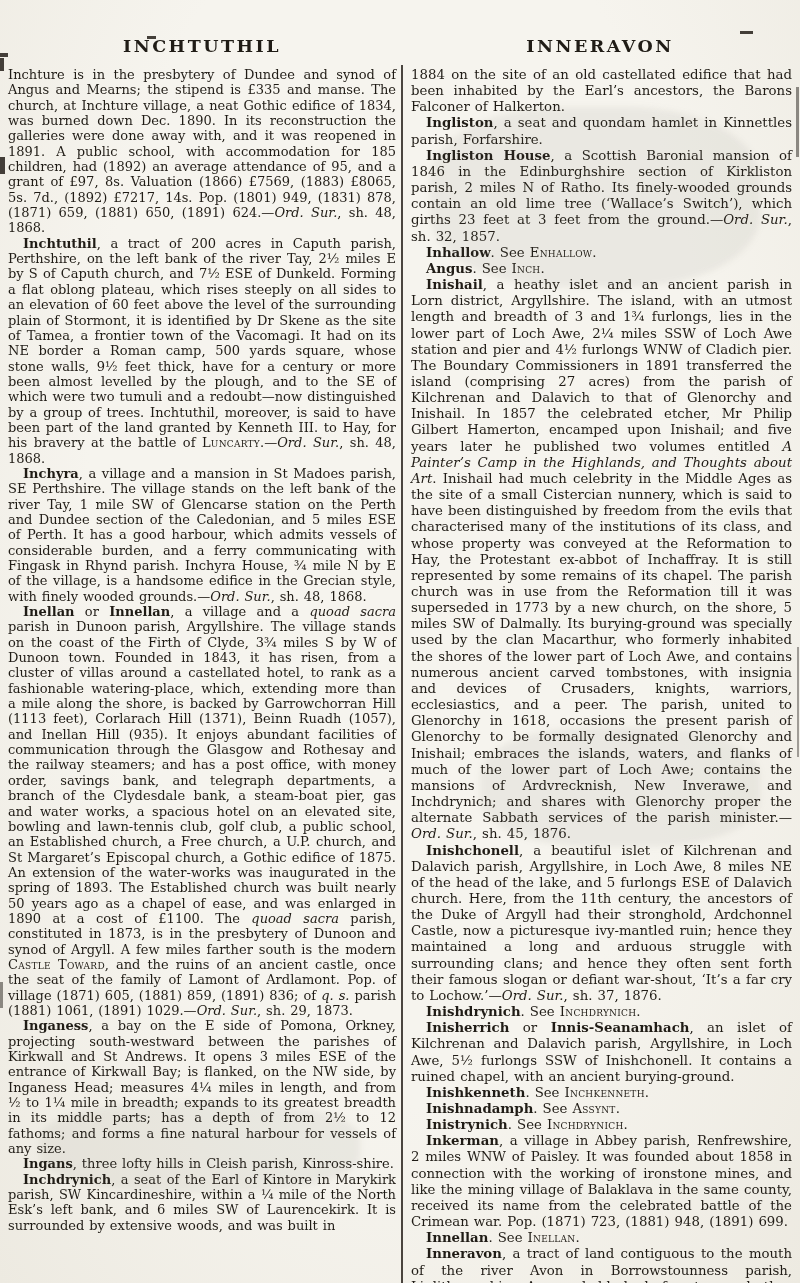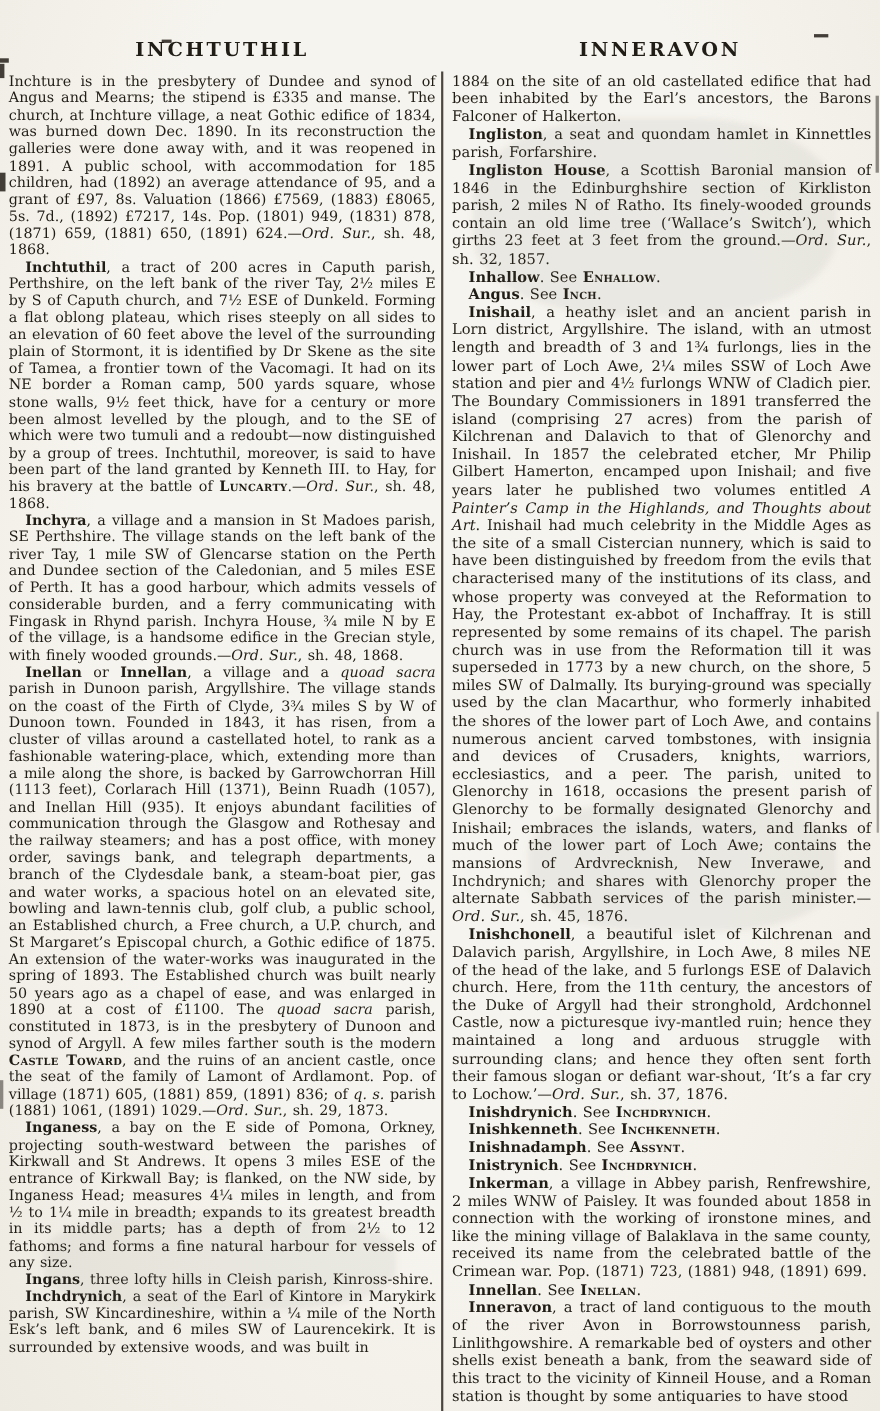"Enhallow" .sc { font-weight: bold -> none }
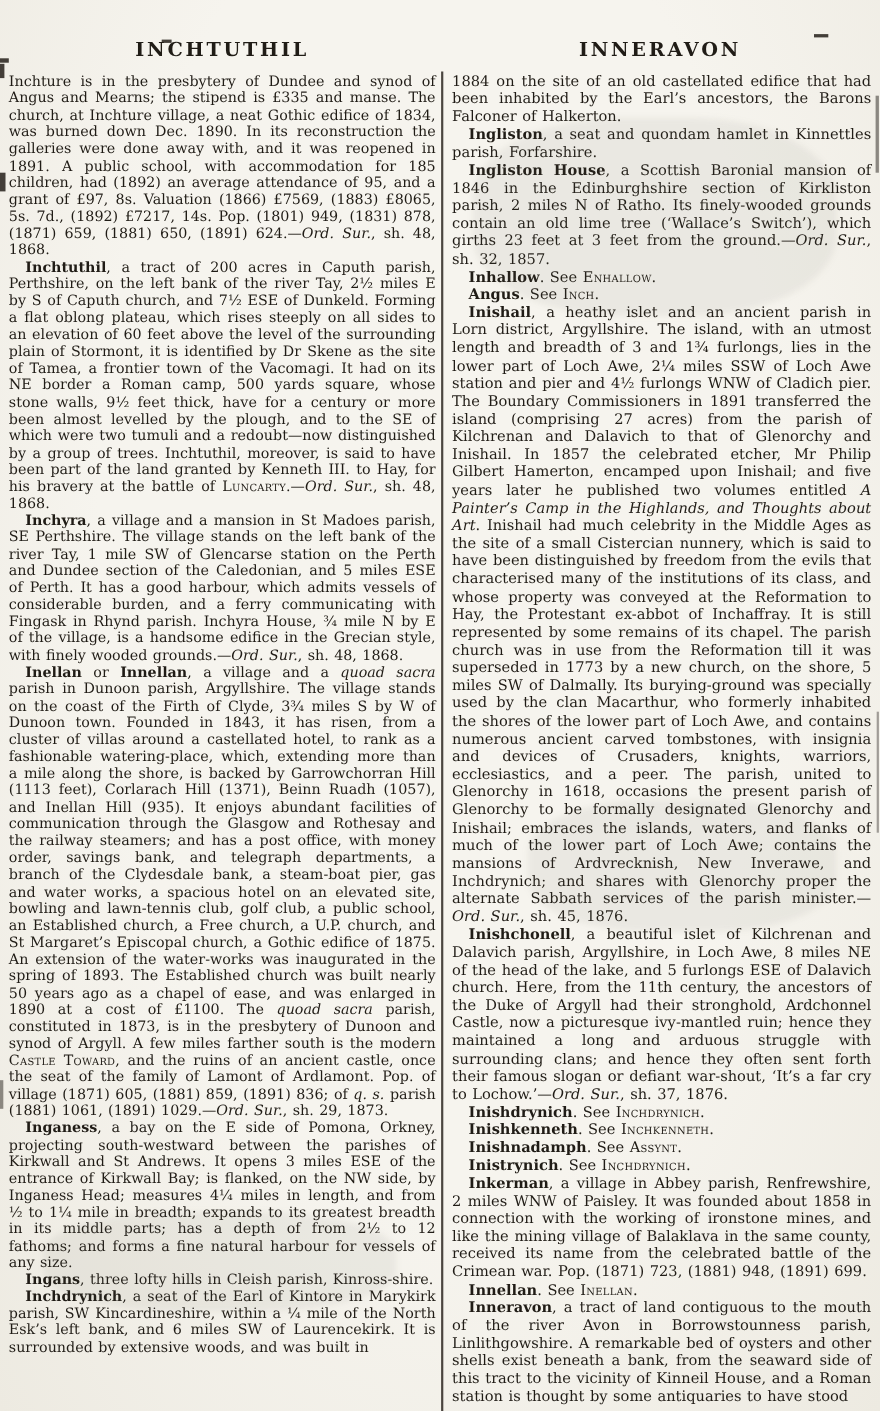"Inisherrich or Innis-Seanamhach, an" p.entry { html: none -> <p><span>Inisherrich</span><span> or </span><span>Innis-Seanamhach</span><span>, an islet of Kilchrenan and Dalavich parish, Argyllshire, in Loch Awe, 5½ furlongs SSW of Inishchonell. It contains a ruined chapel, with an ancient burying-ground.</span></p> }
